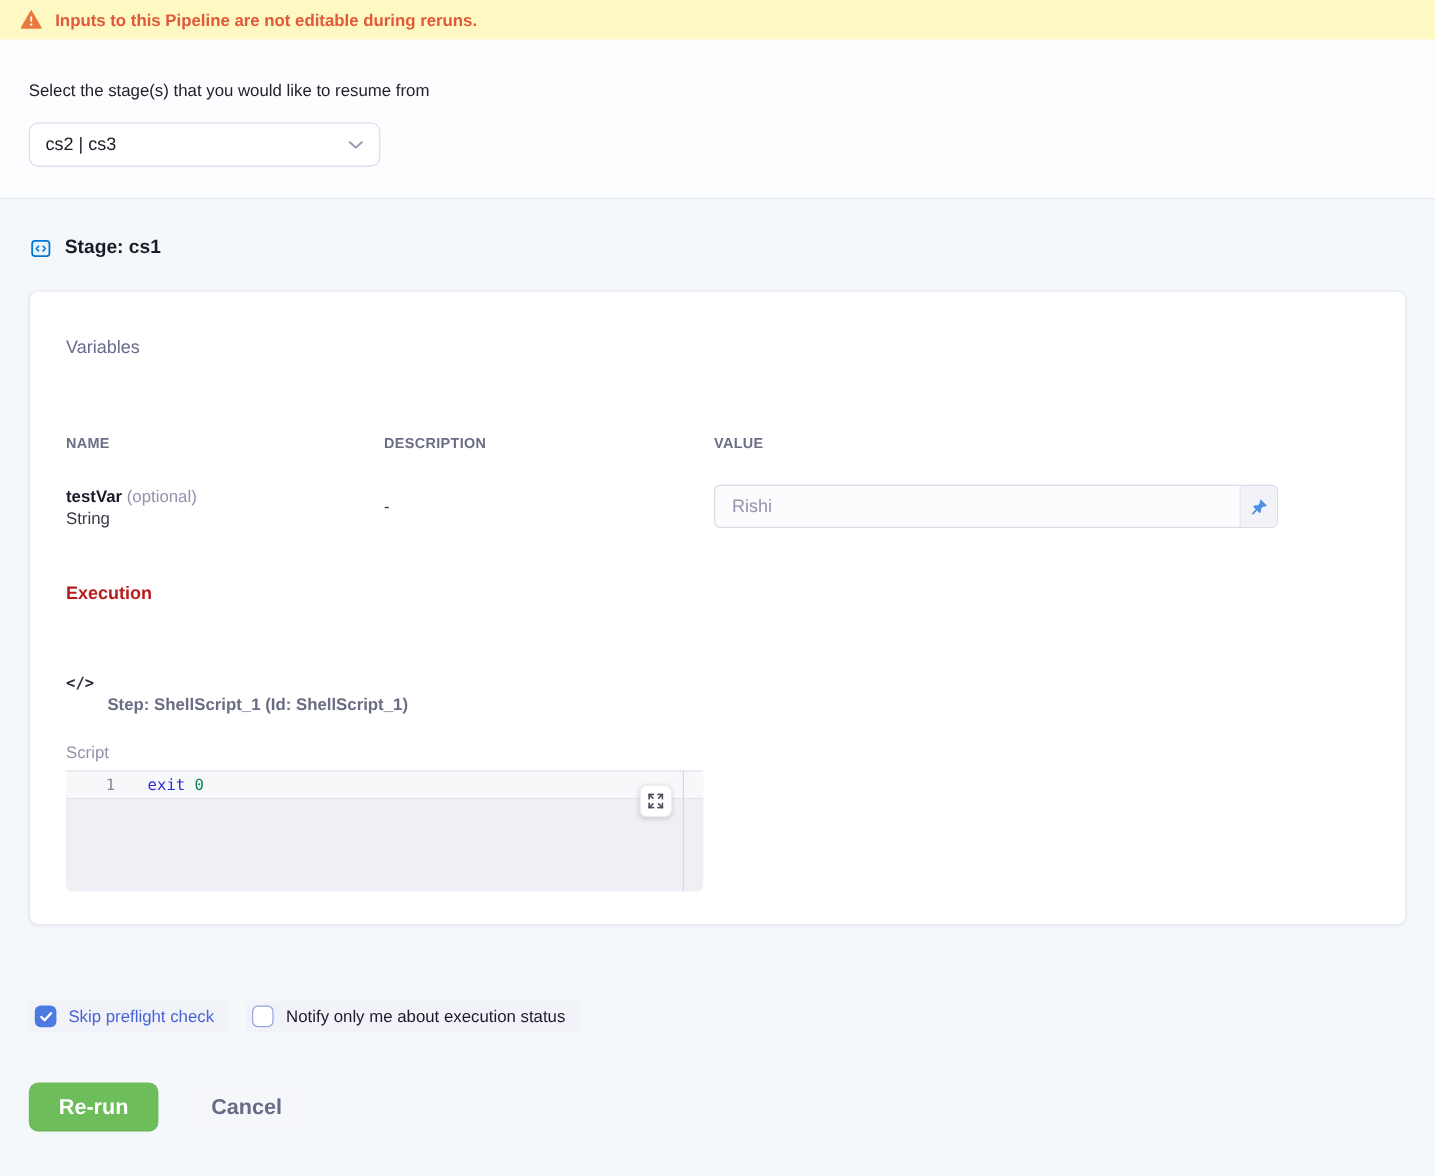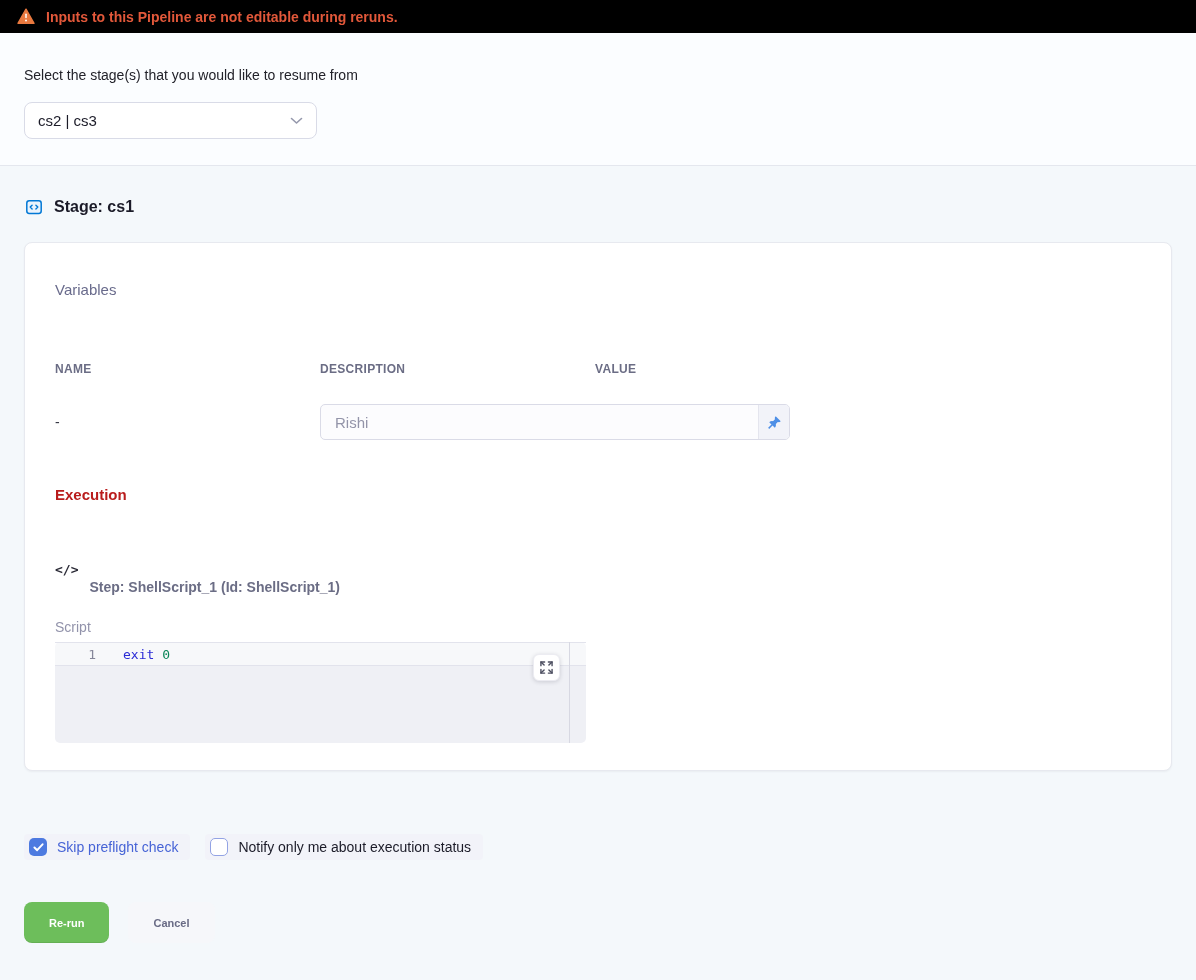"Inputs to this Pipeline are" .banner { background: #000000 -> #fef9c3 }
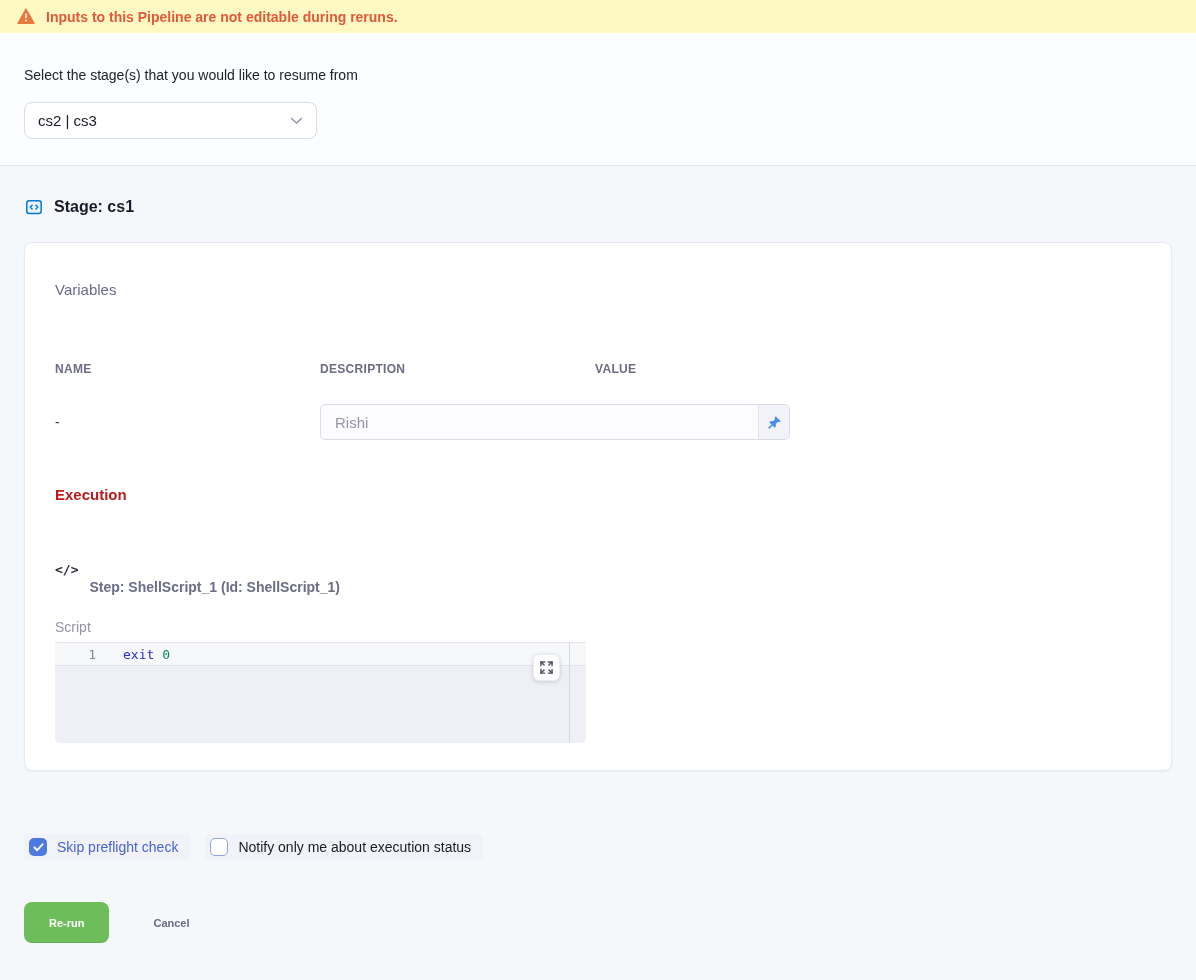"testVar (optional)" div.cell-name { html: none -> <div> <div> <span>testVar</span> <span>(optional)</span> </div> <div>String</div> </div> }
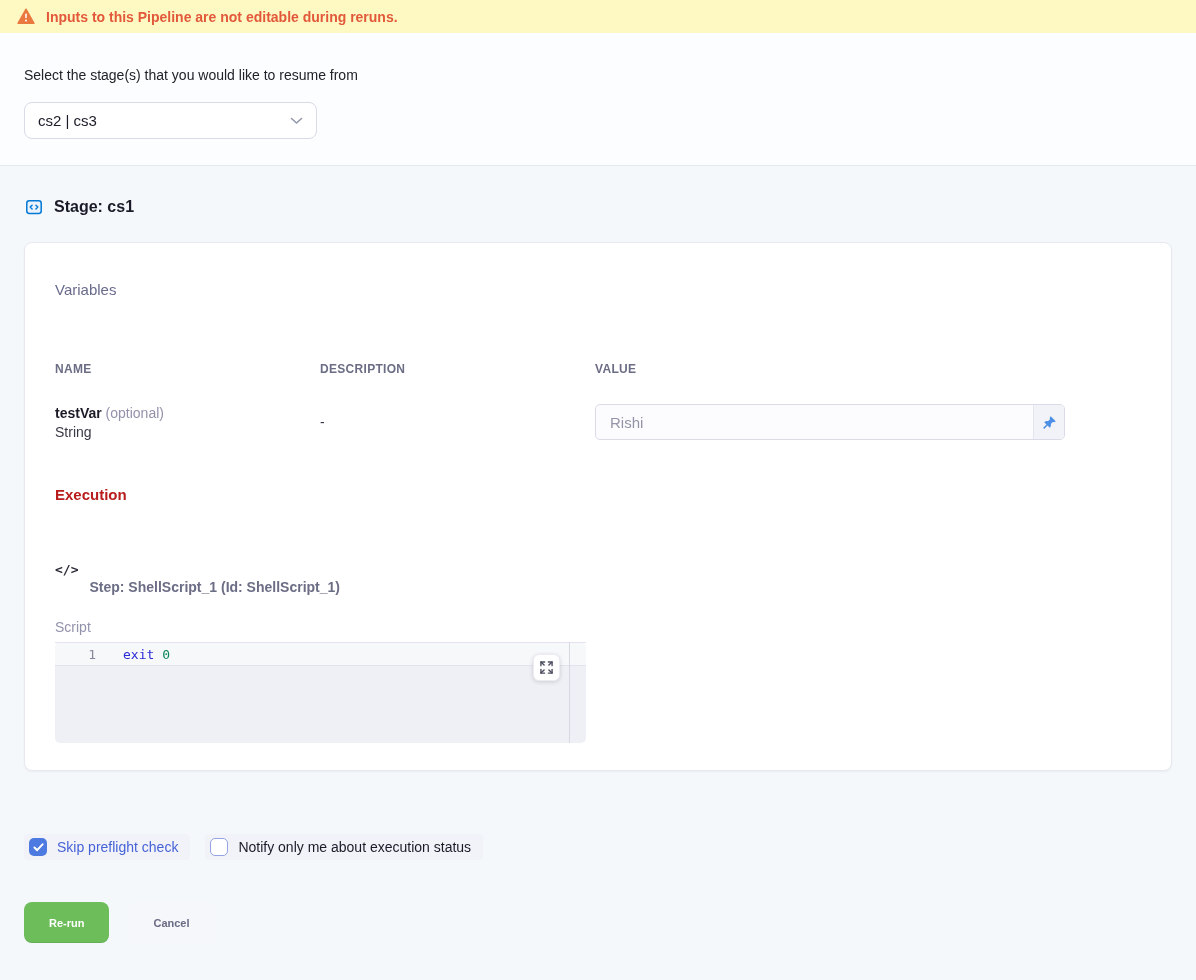"Re-run" .btn { font-size: 11px -> 18px }
